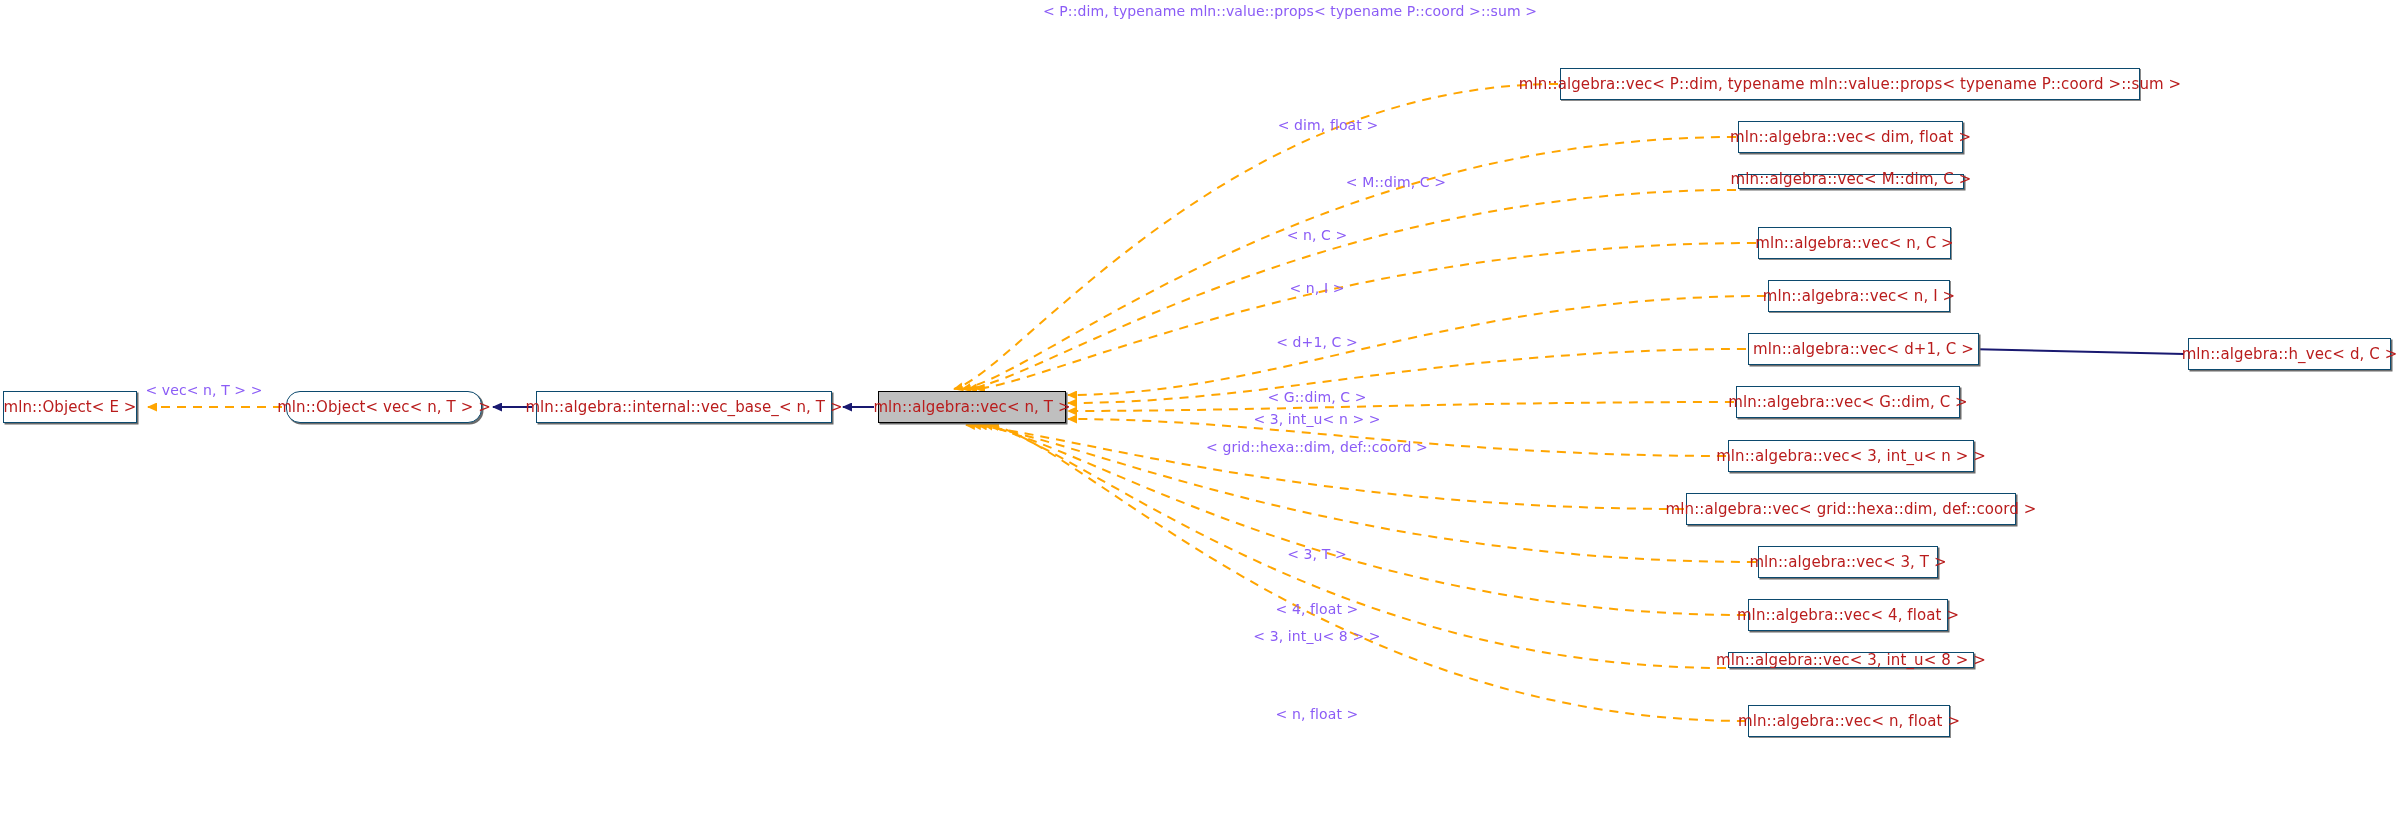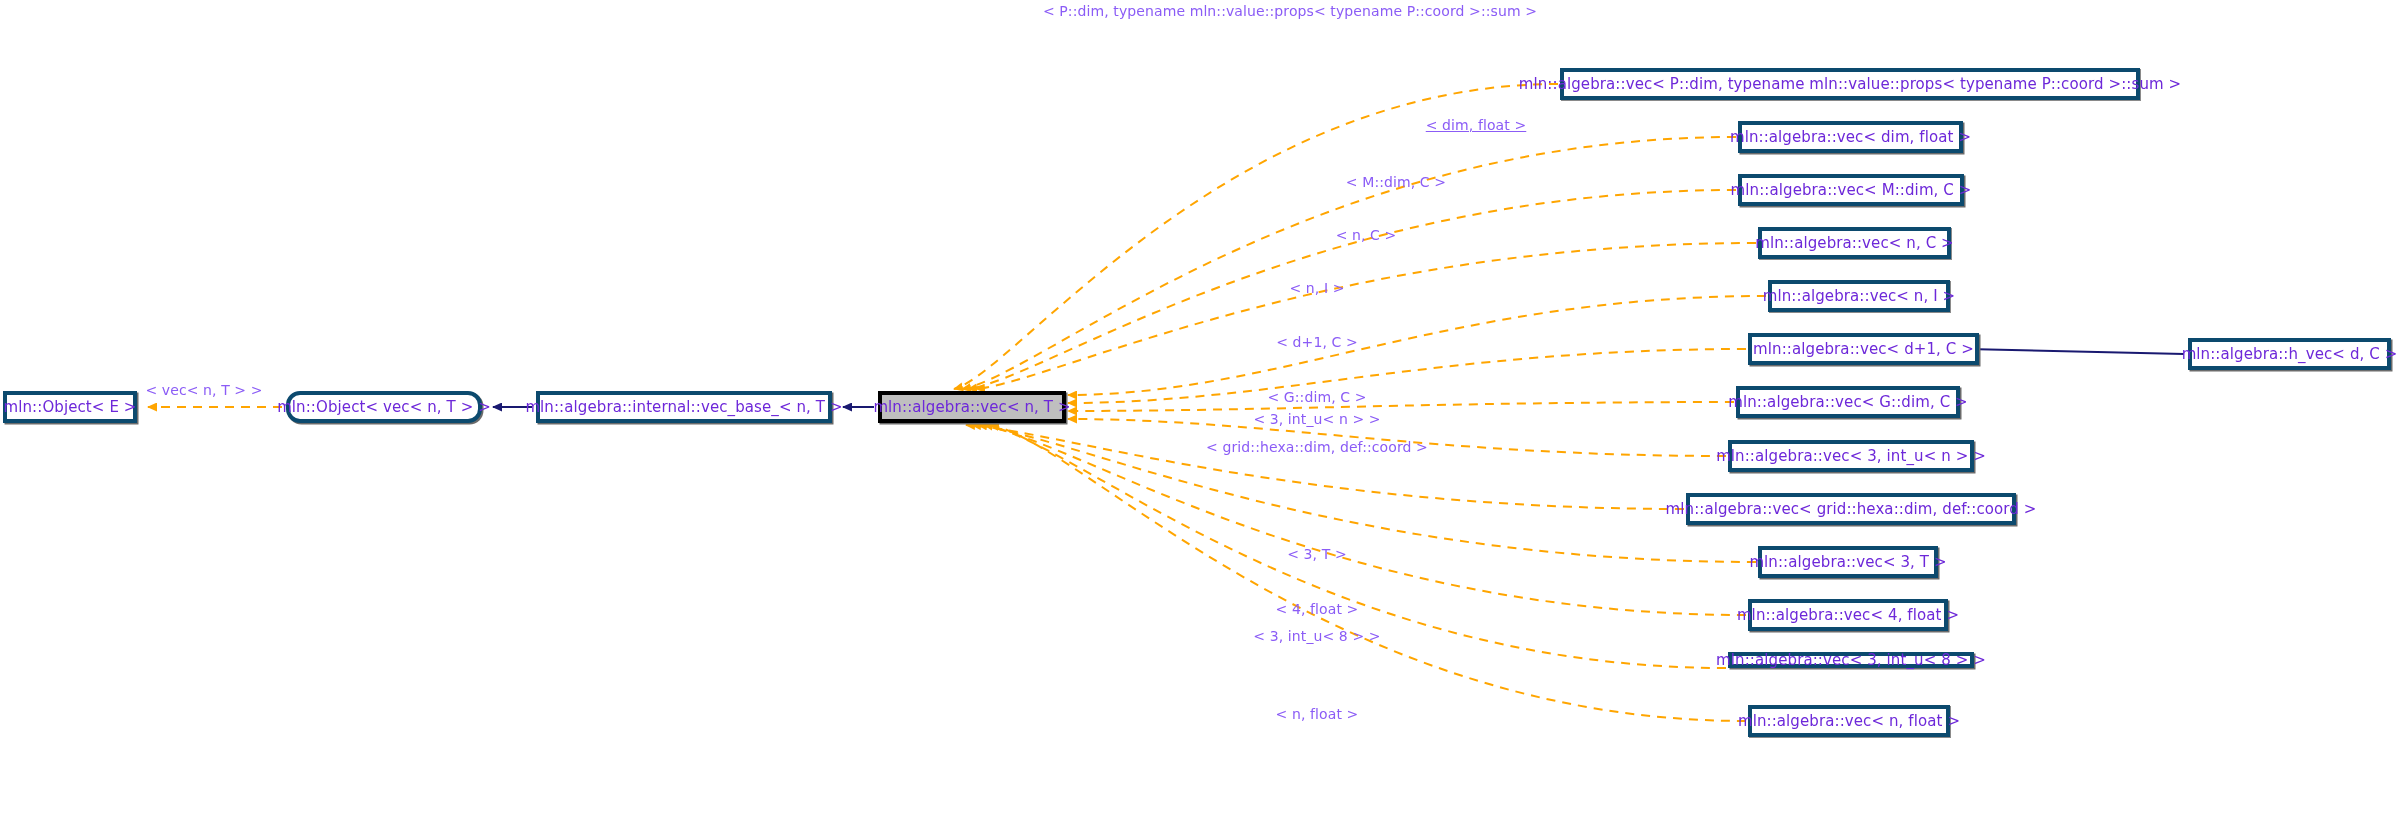"mln::algebra::vec< P::dim, typename" .node { border: 4px solid #0c4a6e -> 1px solid #0c4a6e; color: #6d28d9 -> #b91c1c }
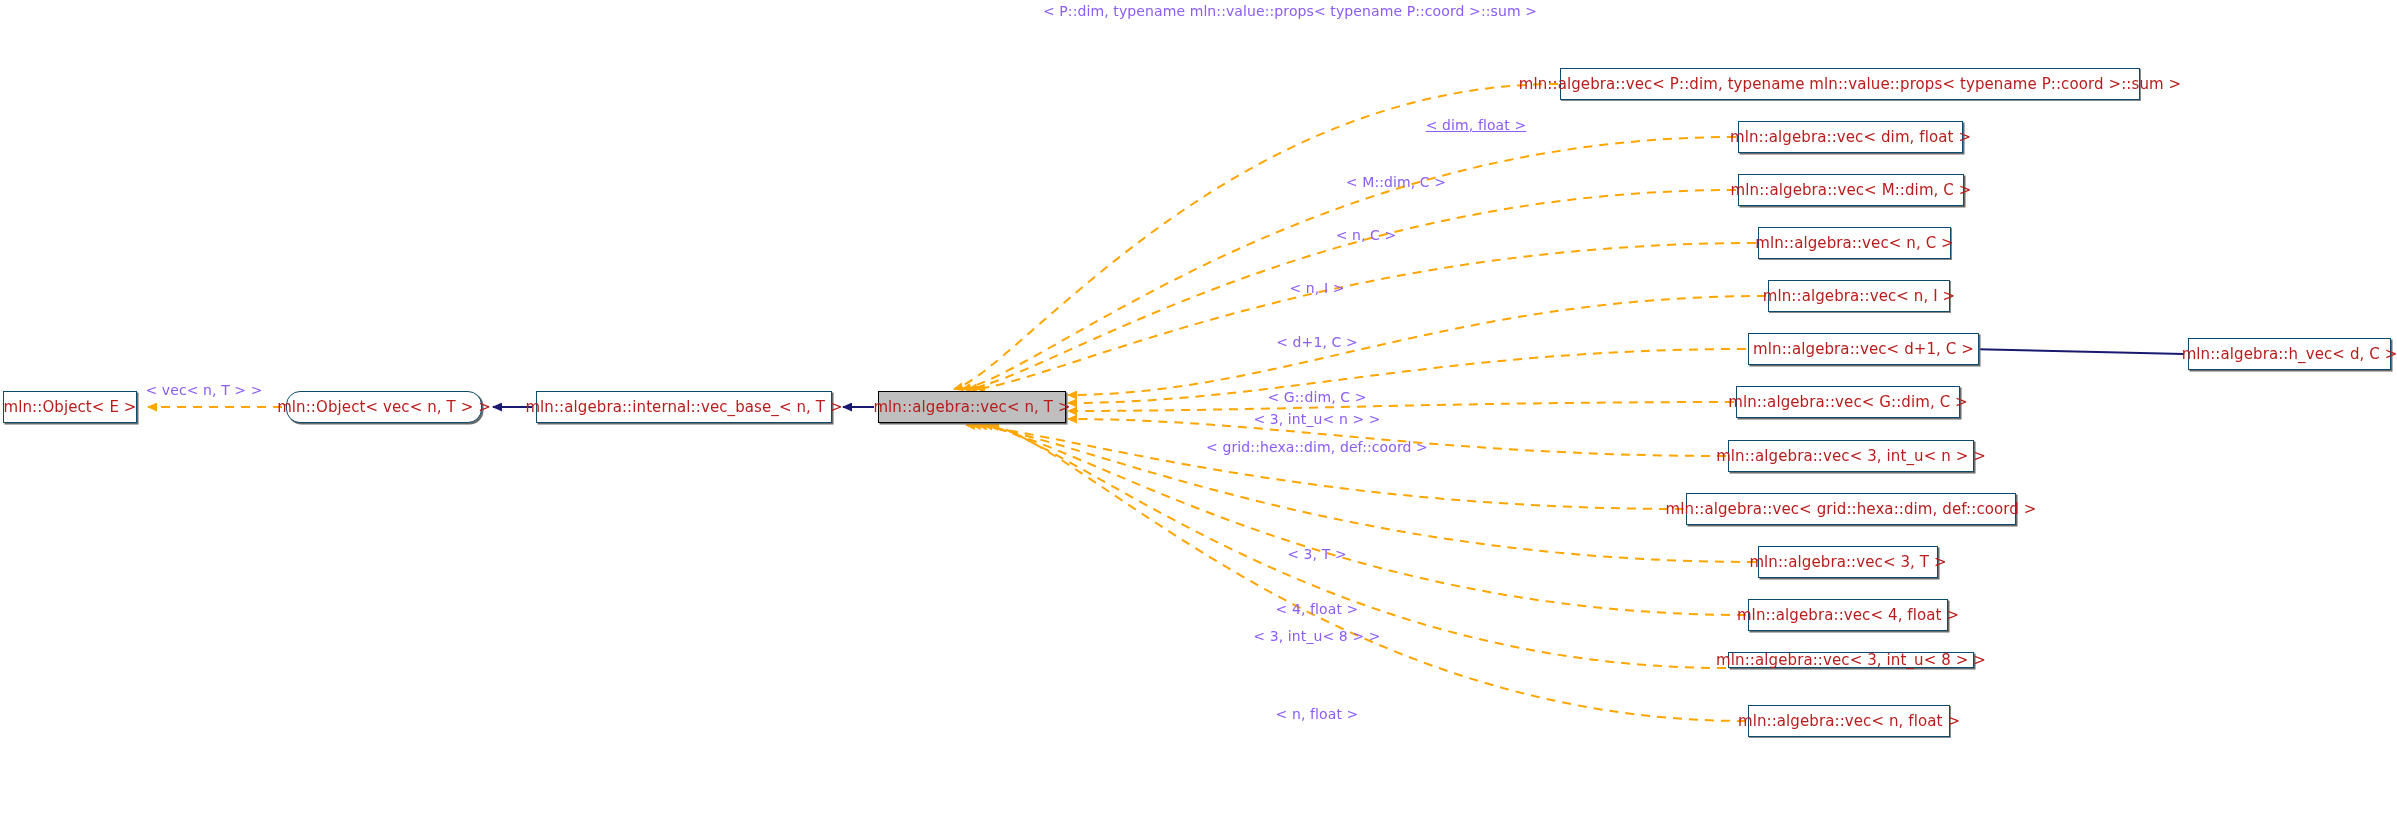"< dim, float >" div.elabel { left: 1476px -> 1328px; text-decoration: underline -> none }
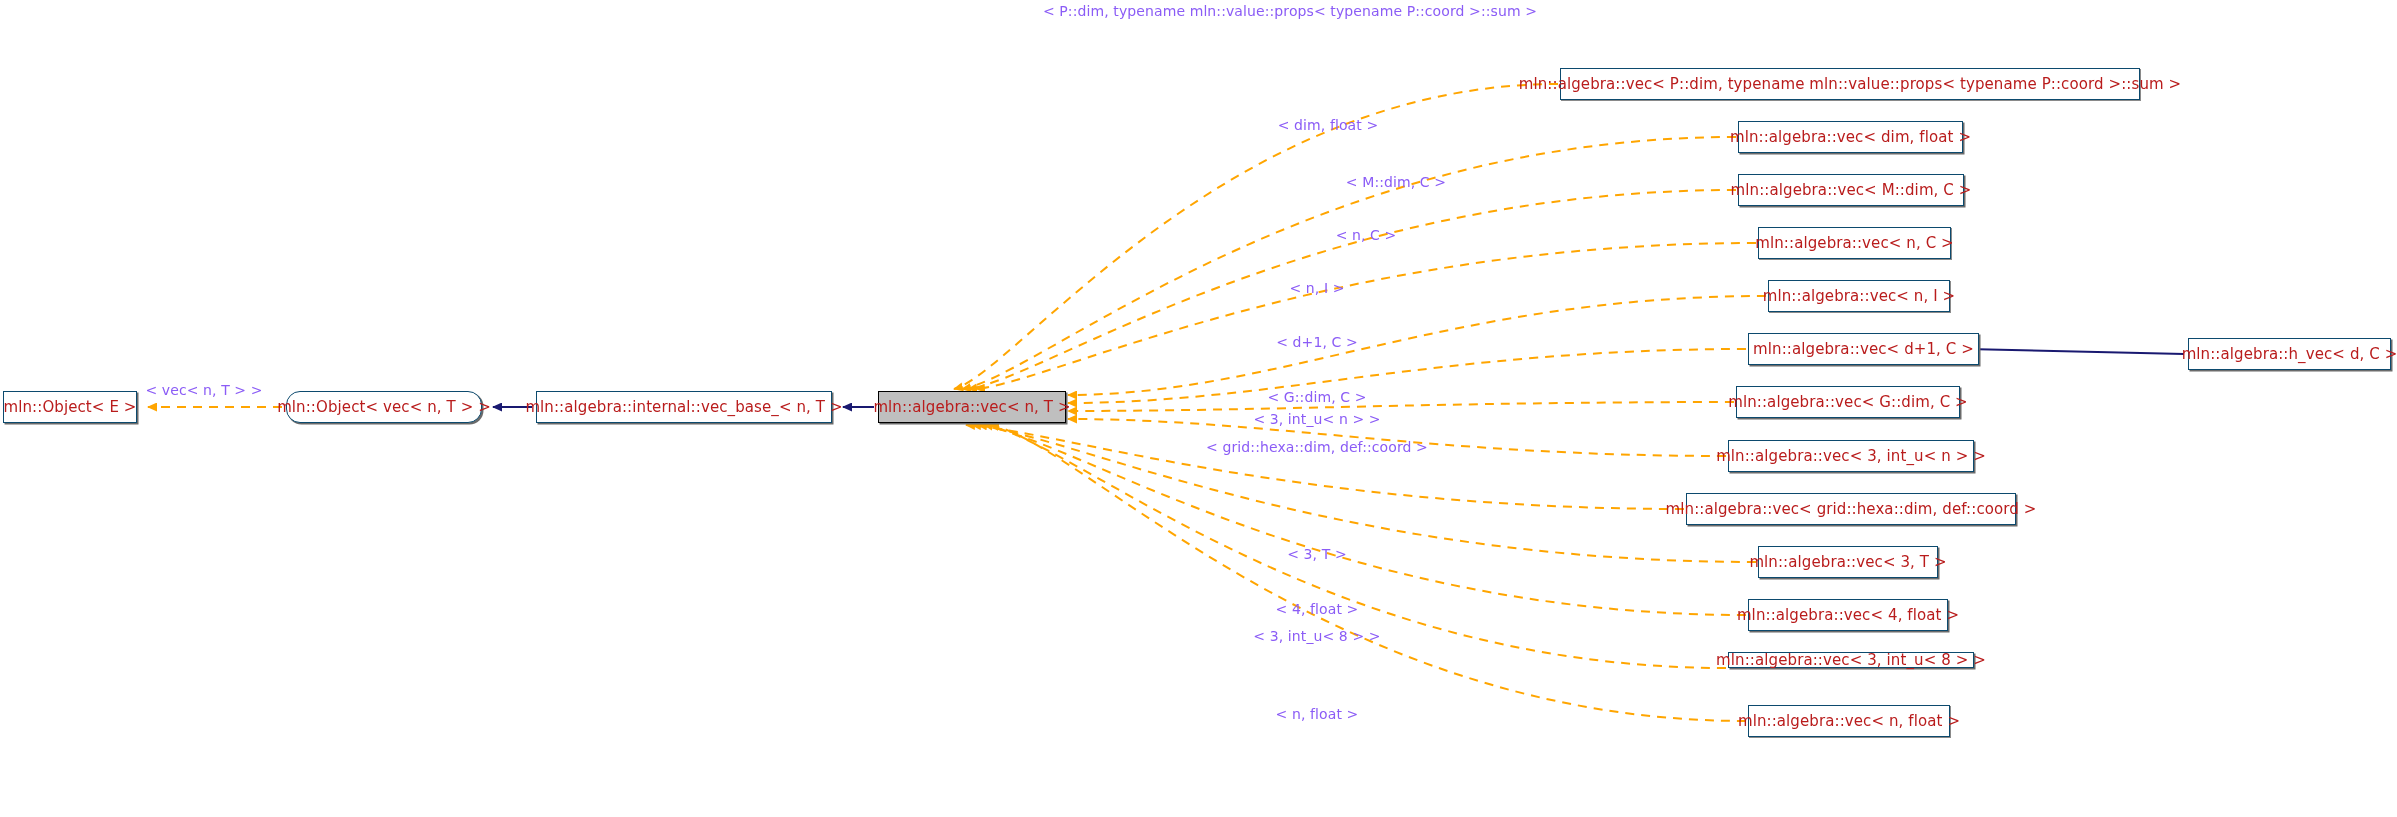"mln::algebra::vec< M::dim, C >" div.node { align-items: none -> flex-end; height: 32px -> 15px }
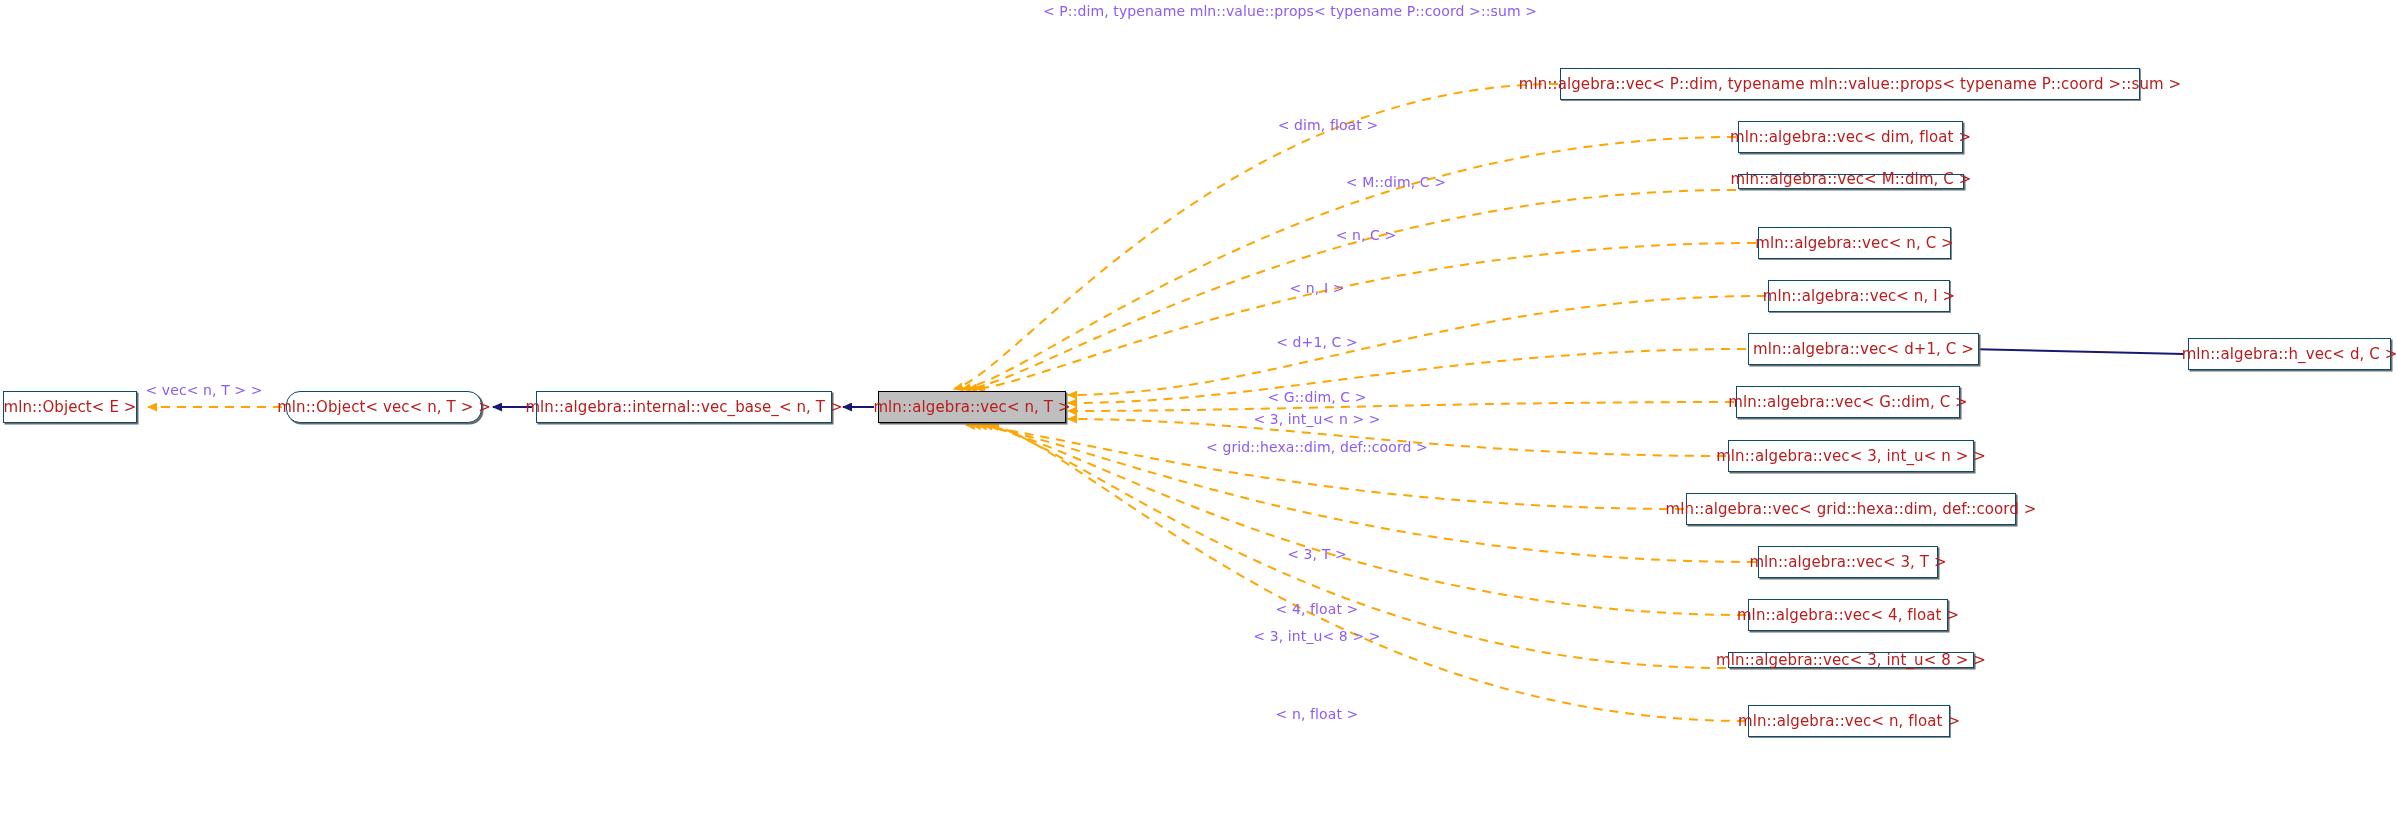"< n, C >" div.elabel { left: 1366px -> 1317px }
